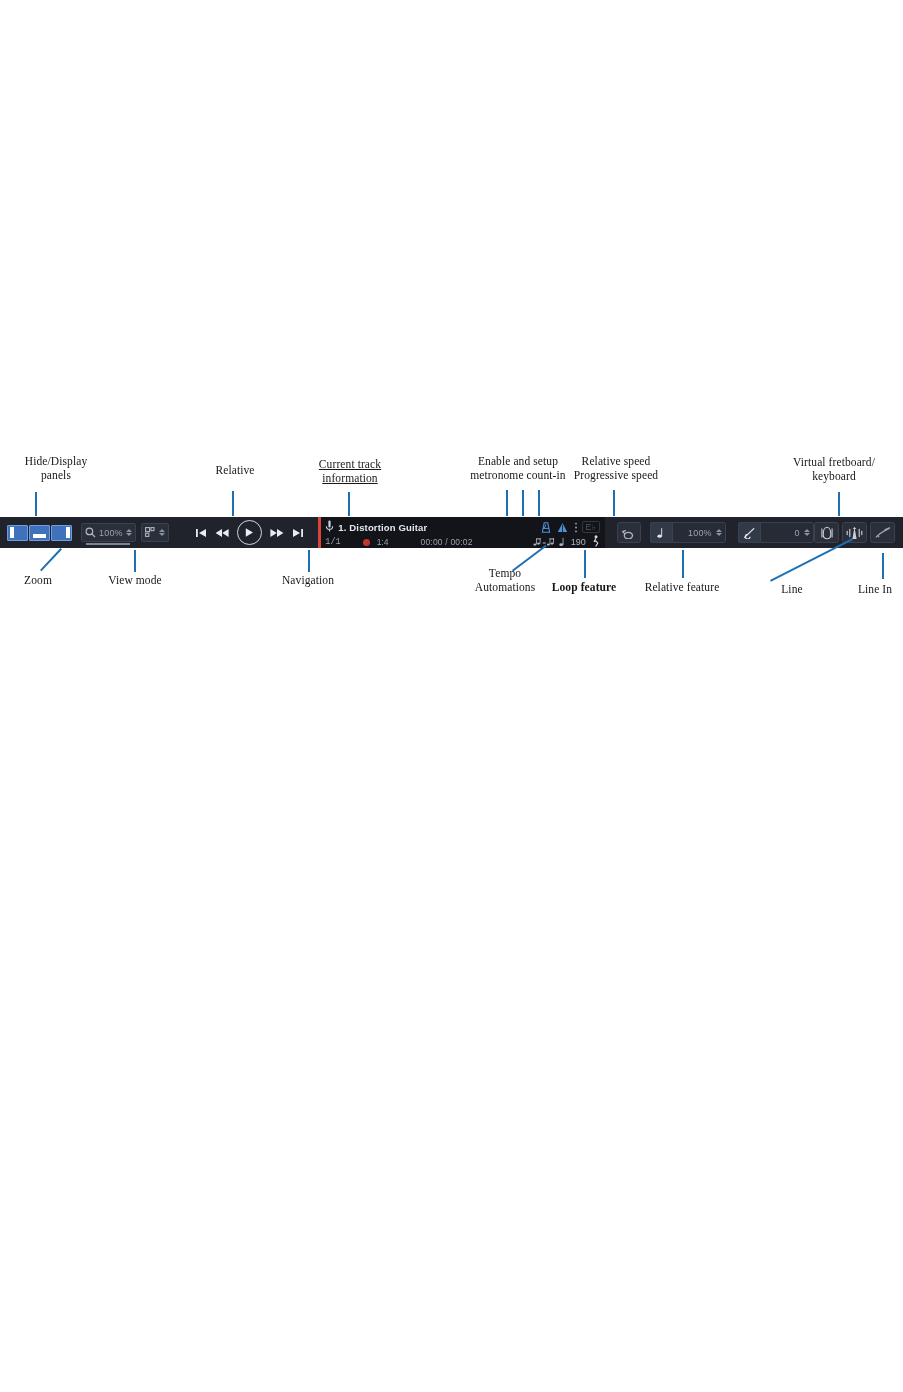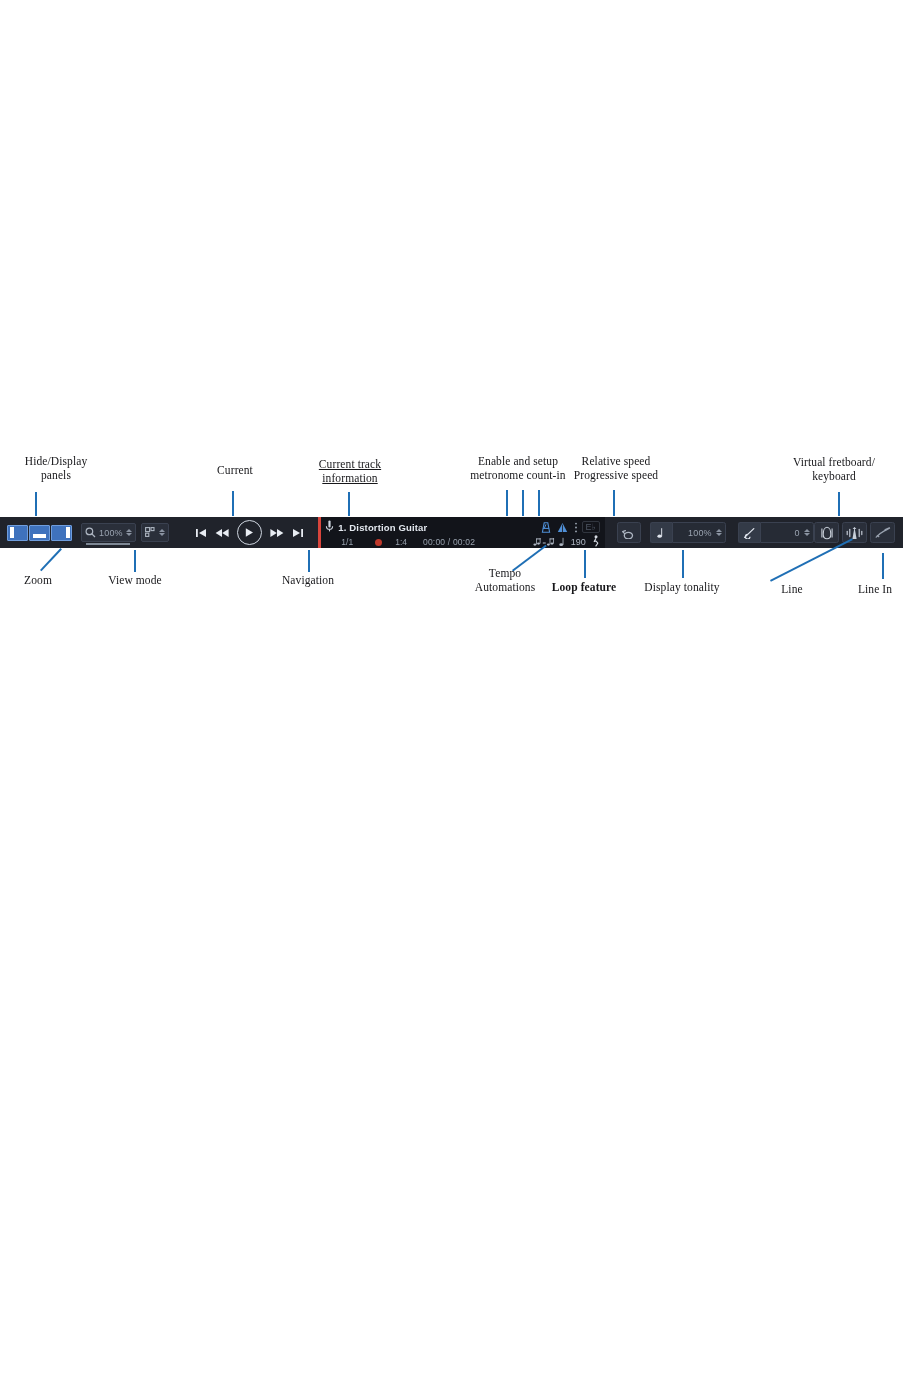"Current" div.annot { text: Current -> Relative }
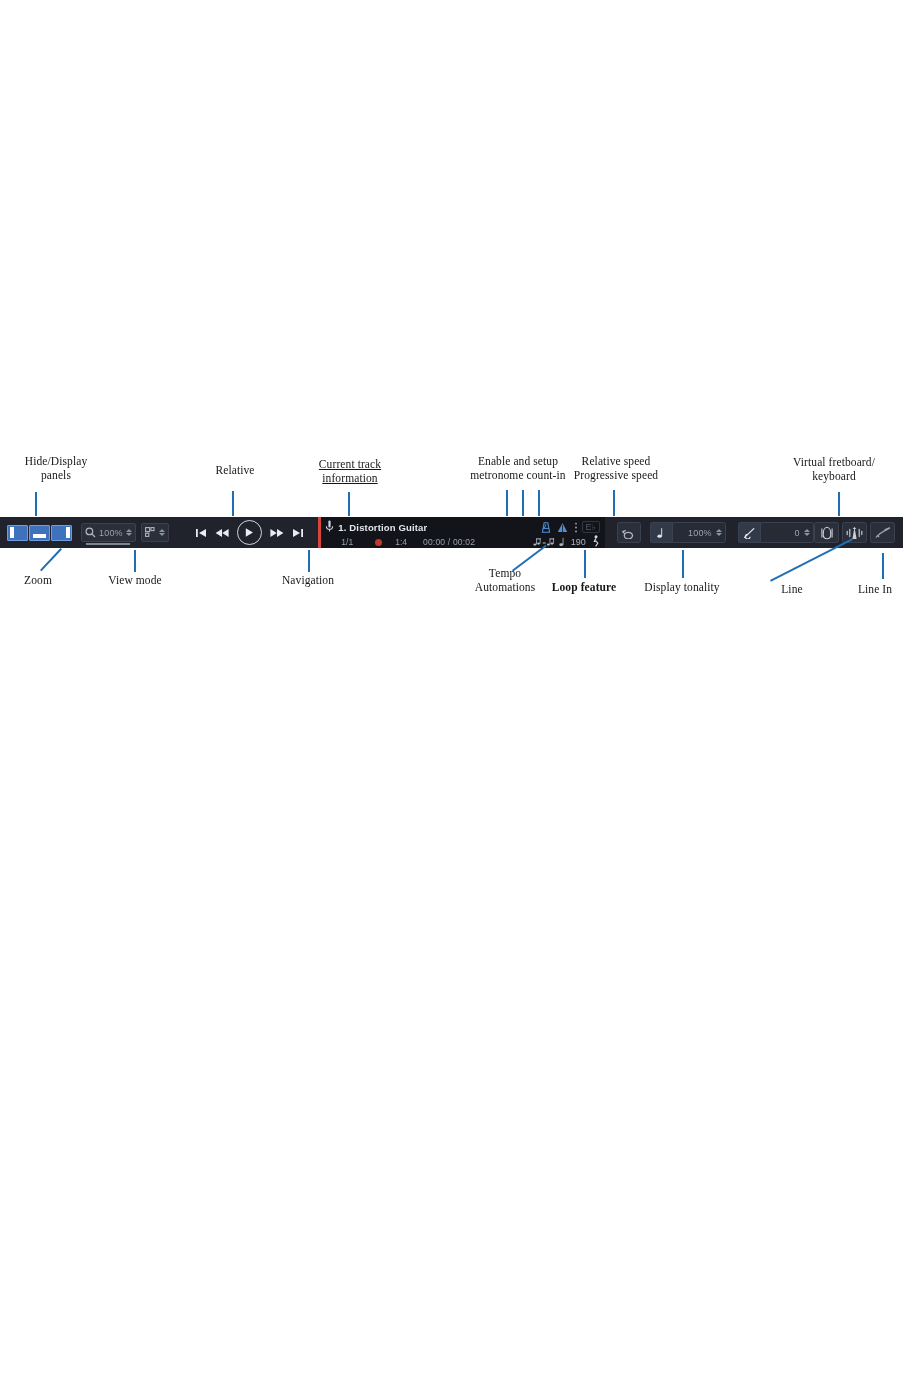"1/1" .bar-count { font-family: none -> Liberation Mono, monospace; margin-left: 16px -> 0 }
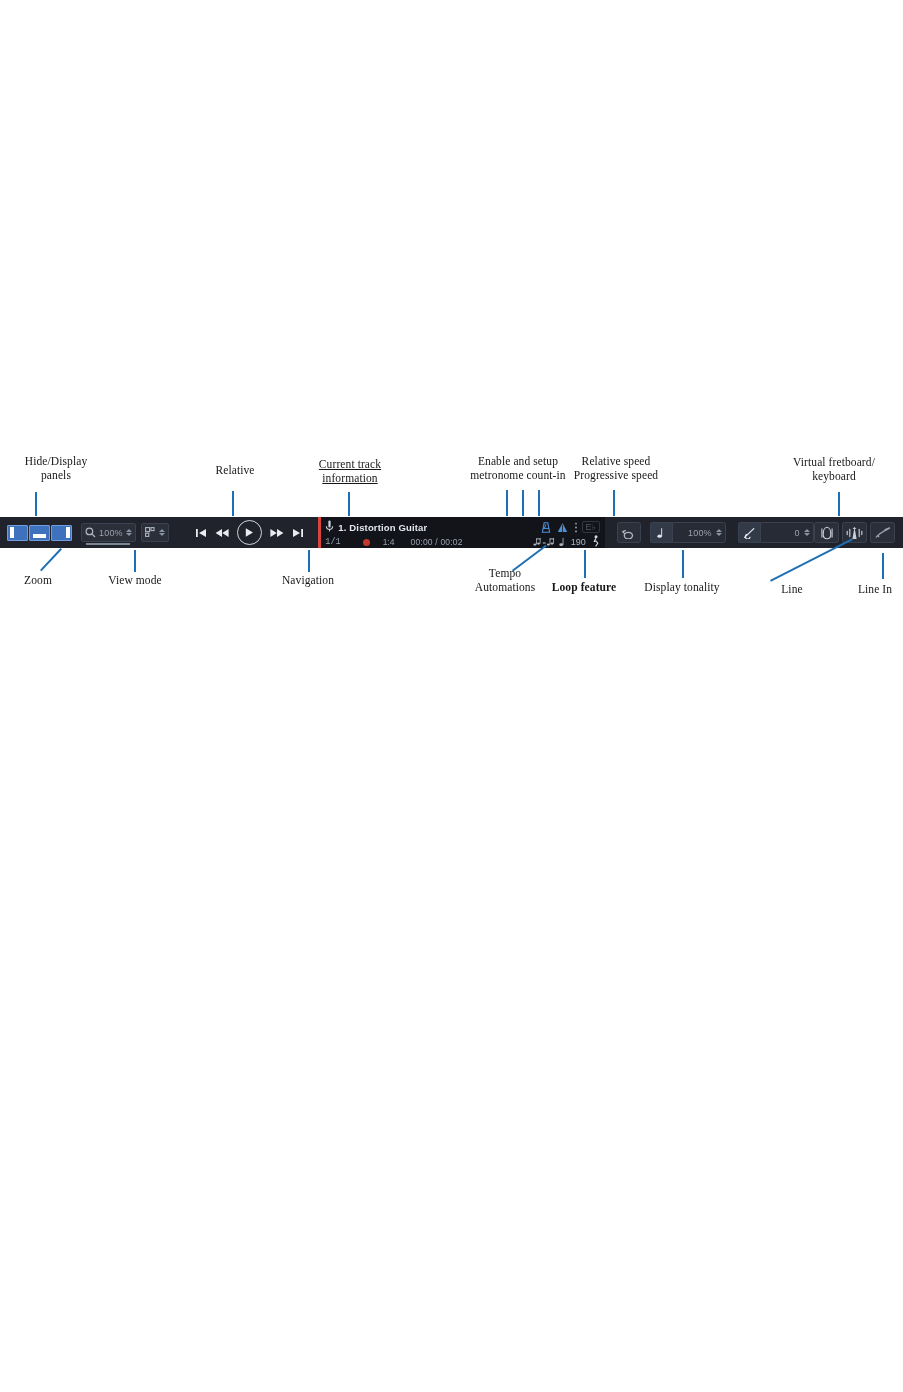"1:4" .sig { margin-left: 13px -> 7px }
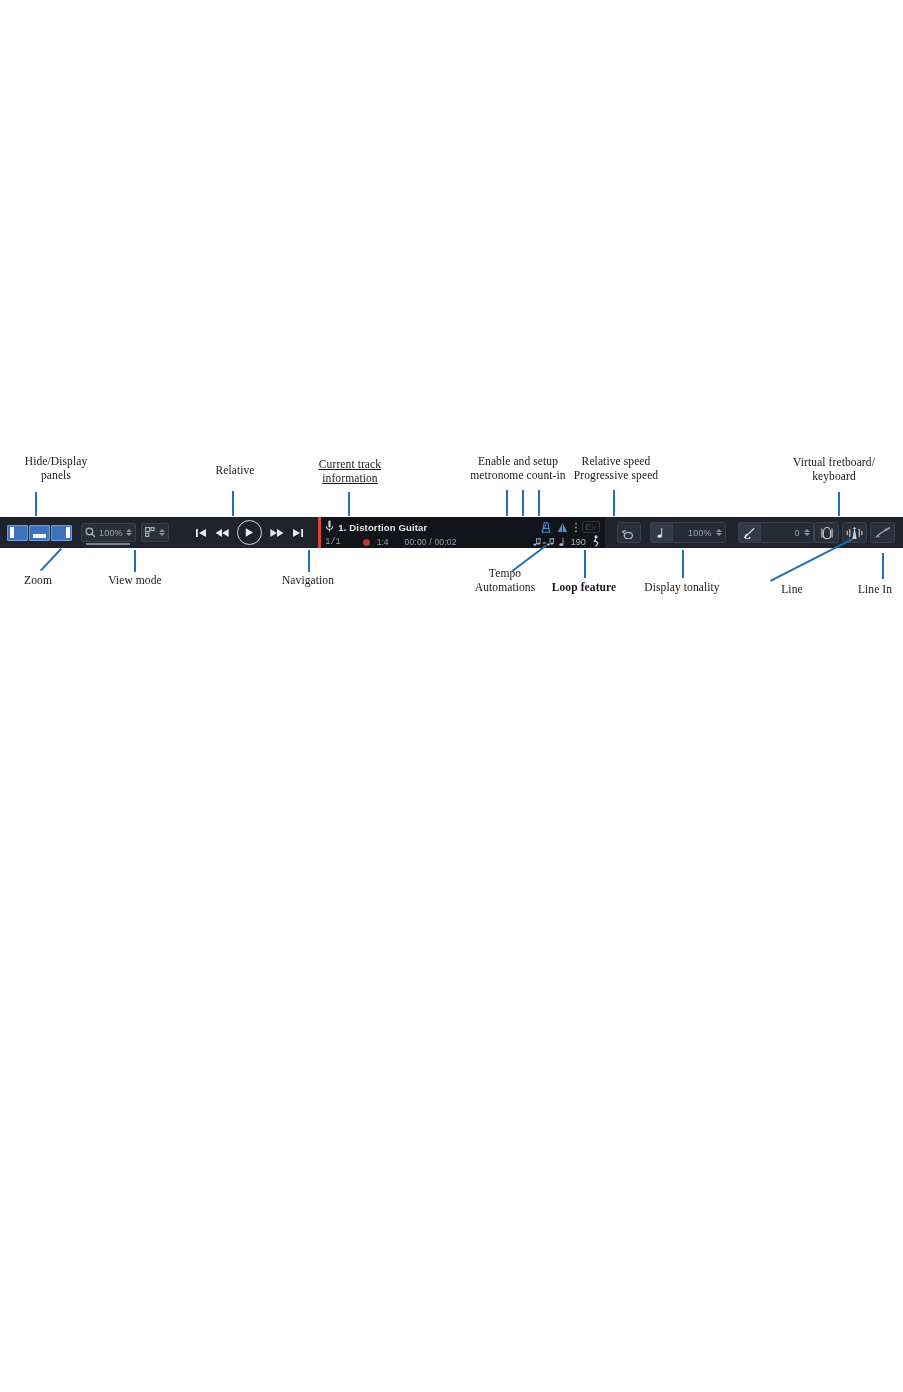"00:00 / 00:02" .time-code { margin-left: 16px -> 32px }
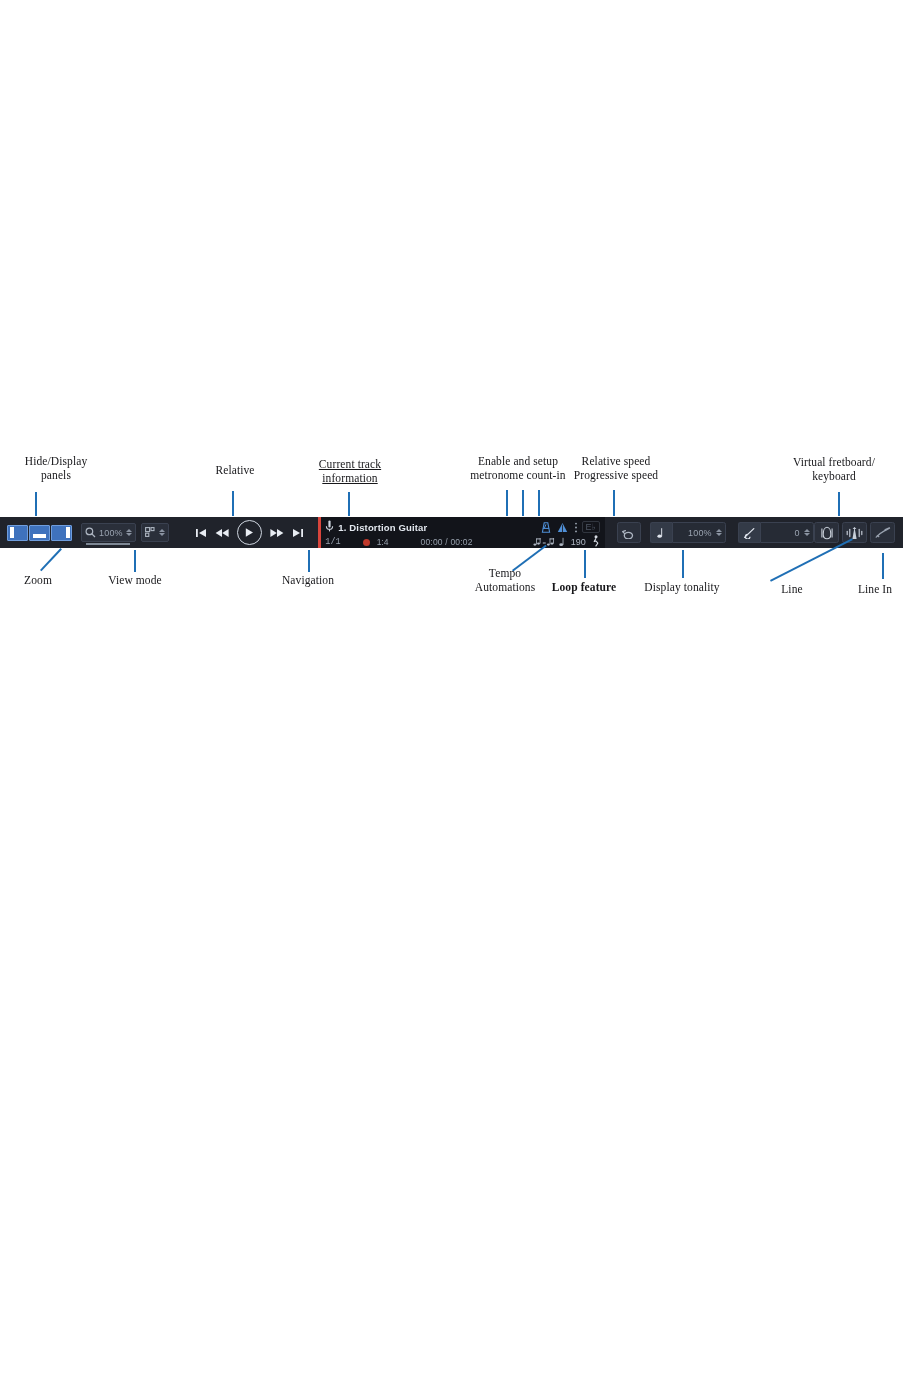"Display tonality" div.annot { text: Display tonality -> Relative feature }
